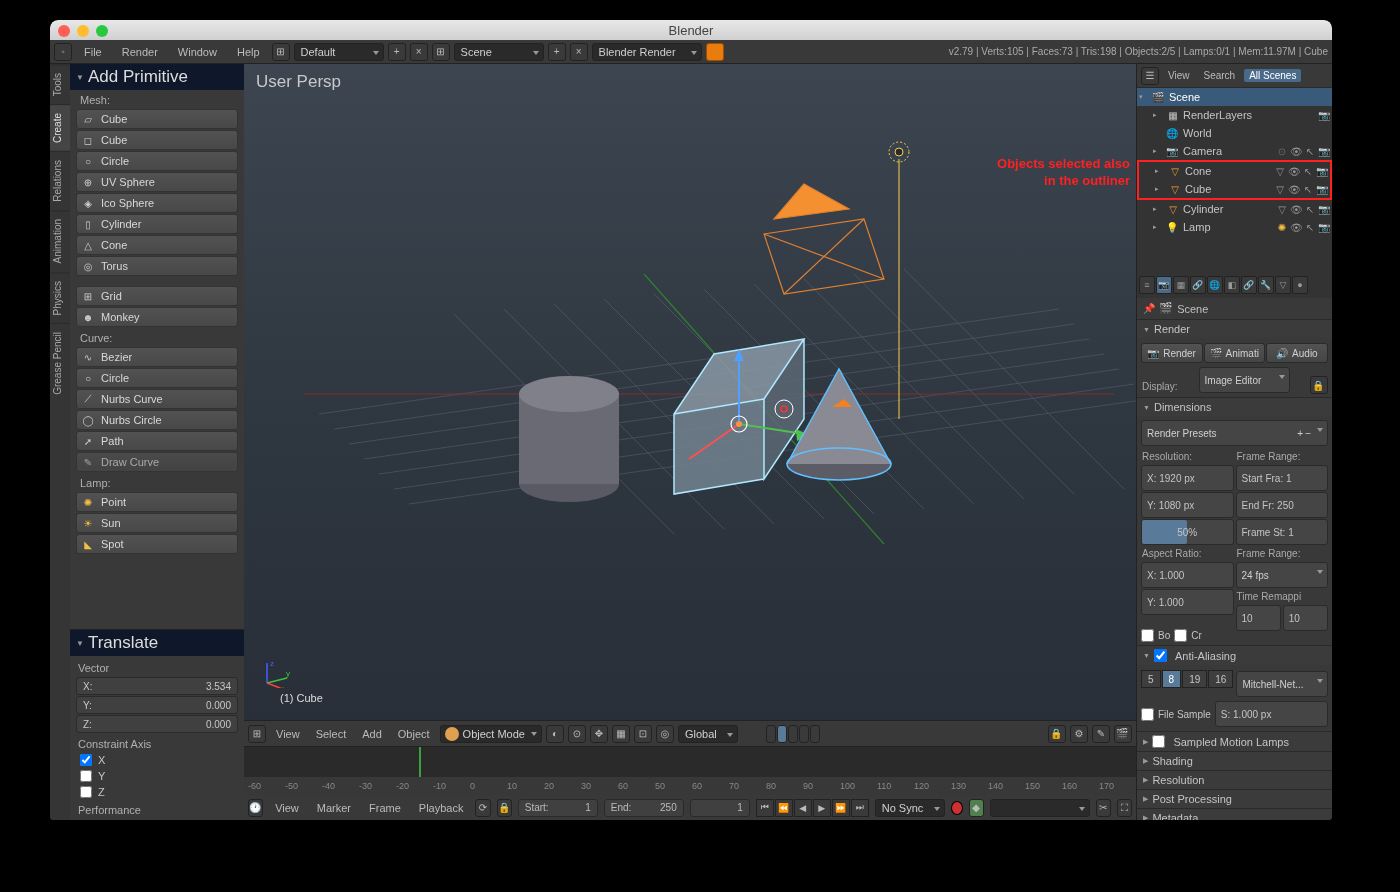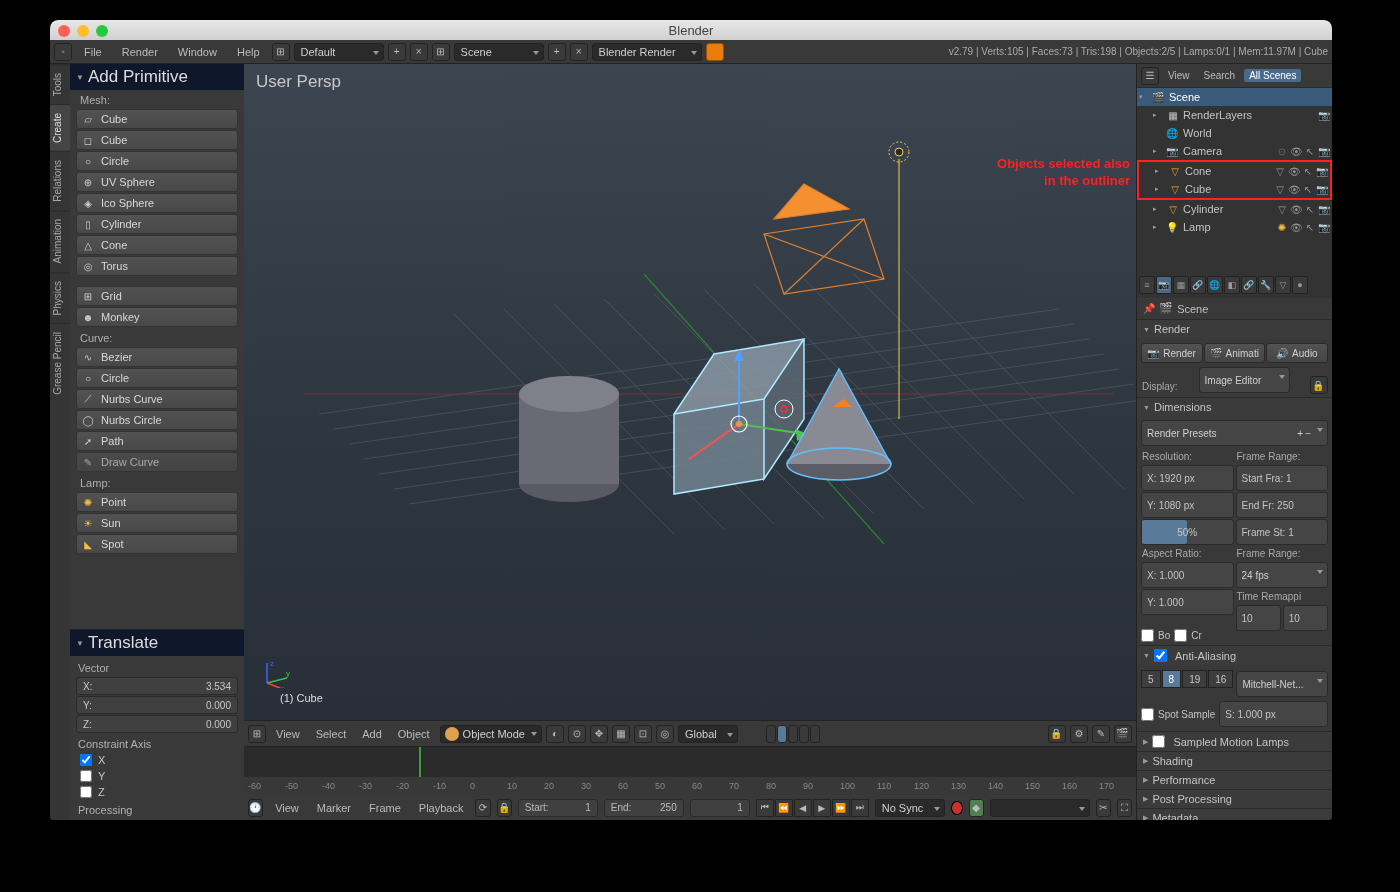"Spot Sample" span { text: Spot -> File }
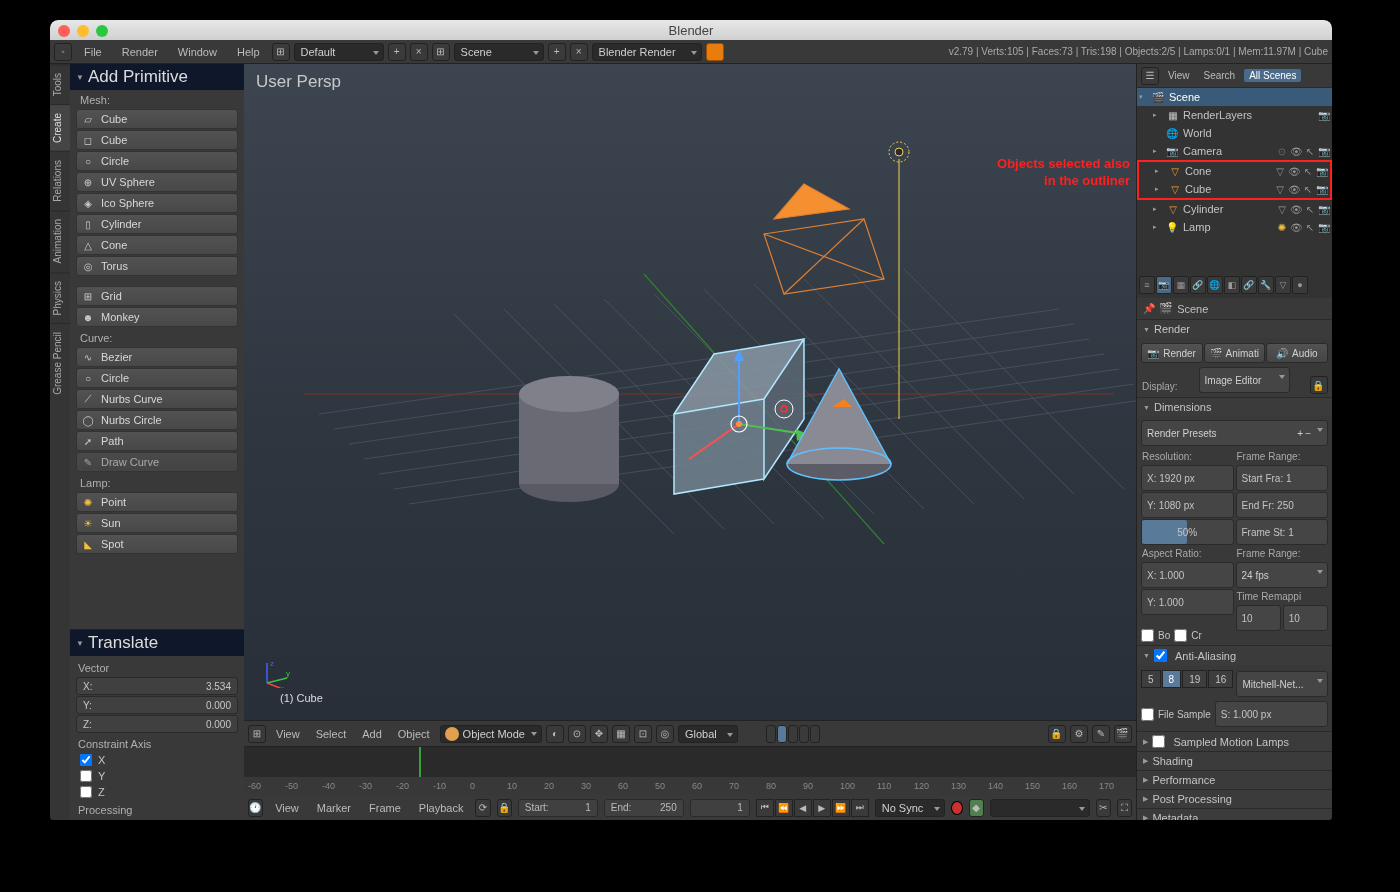"Performance" div.prop-h { text: Performance -> Resolution }
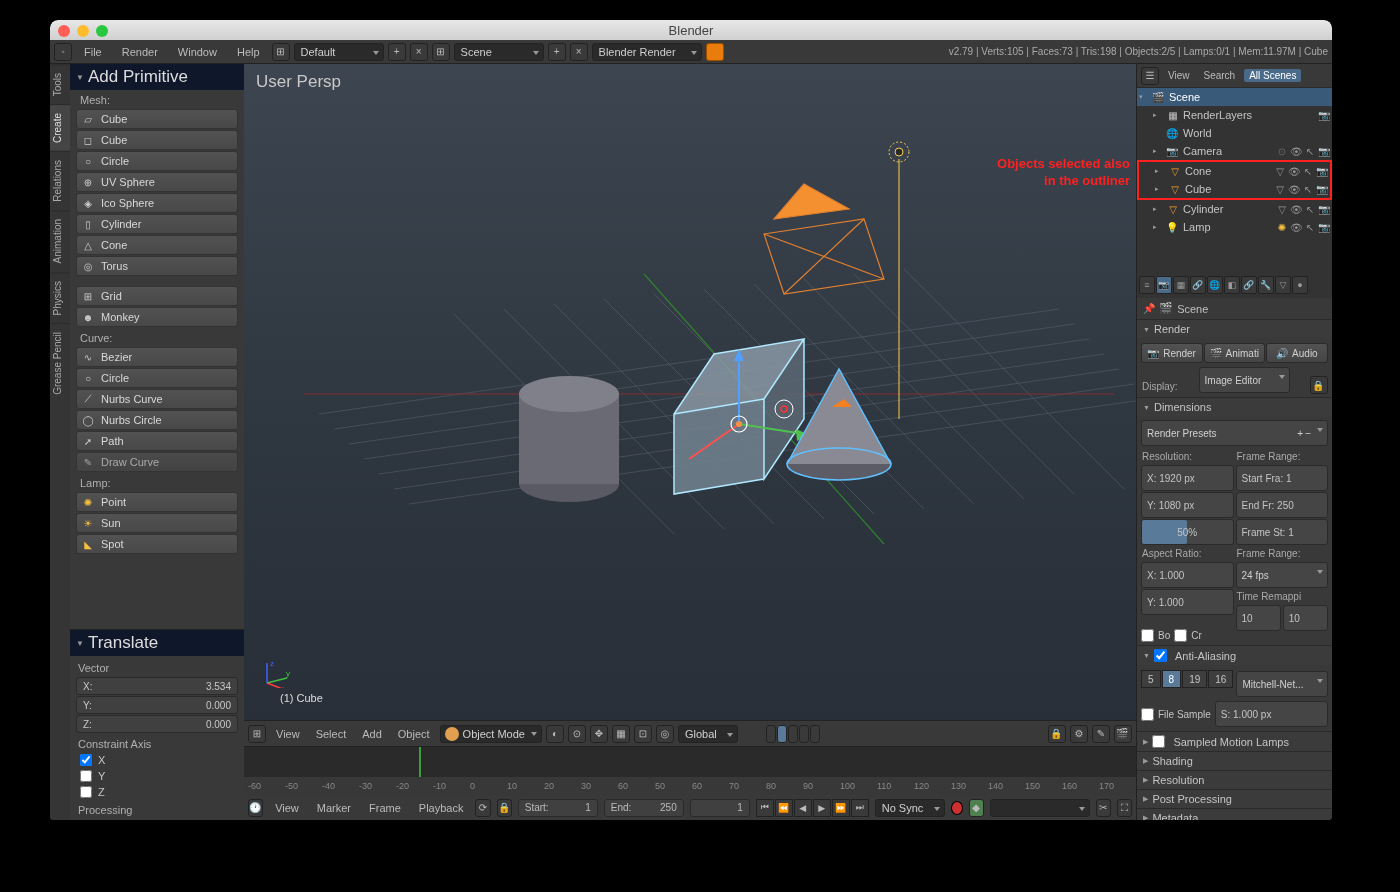"Processing" div.sub-label { text: Processing -> Performance }
